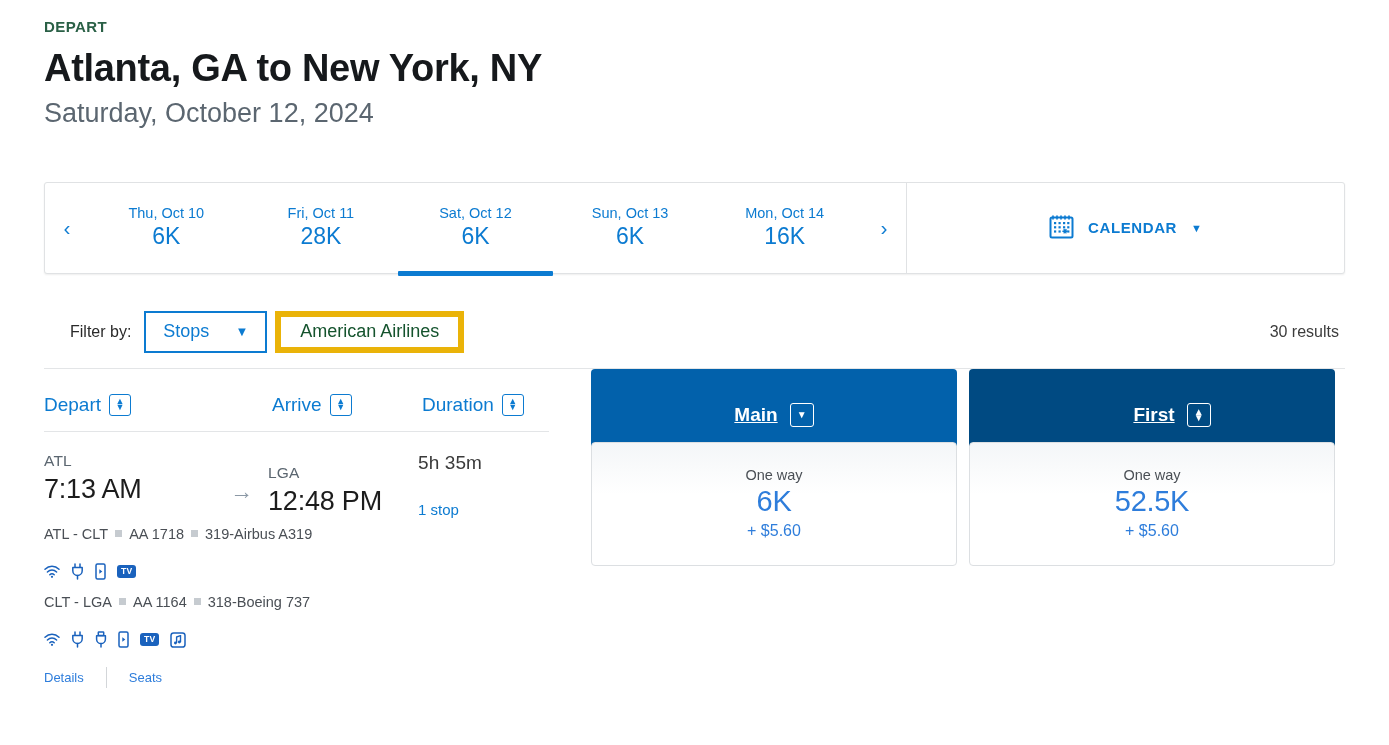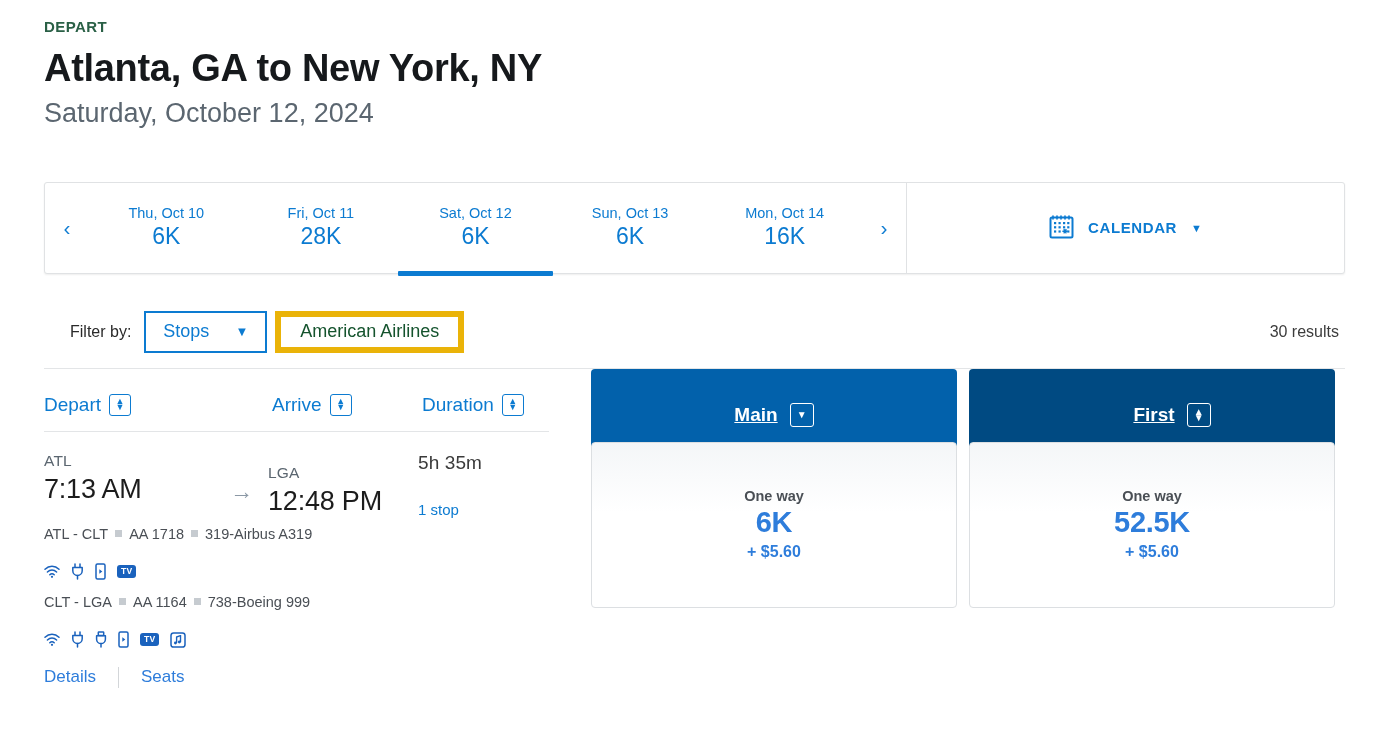"One way" .price-card { font-weight: bold -> none; height: 166px -> 124px }
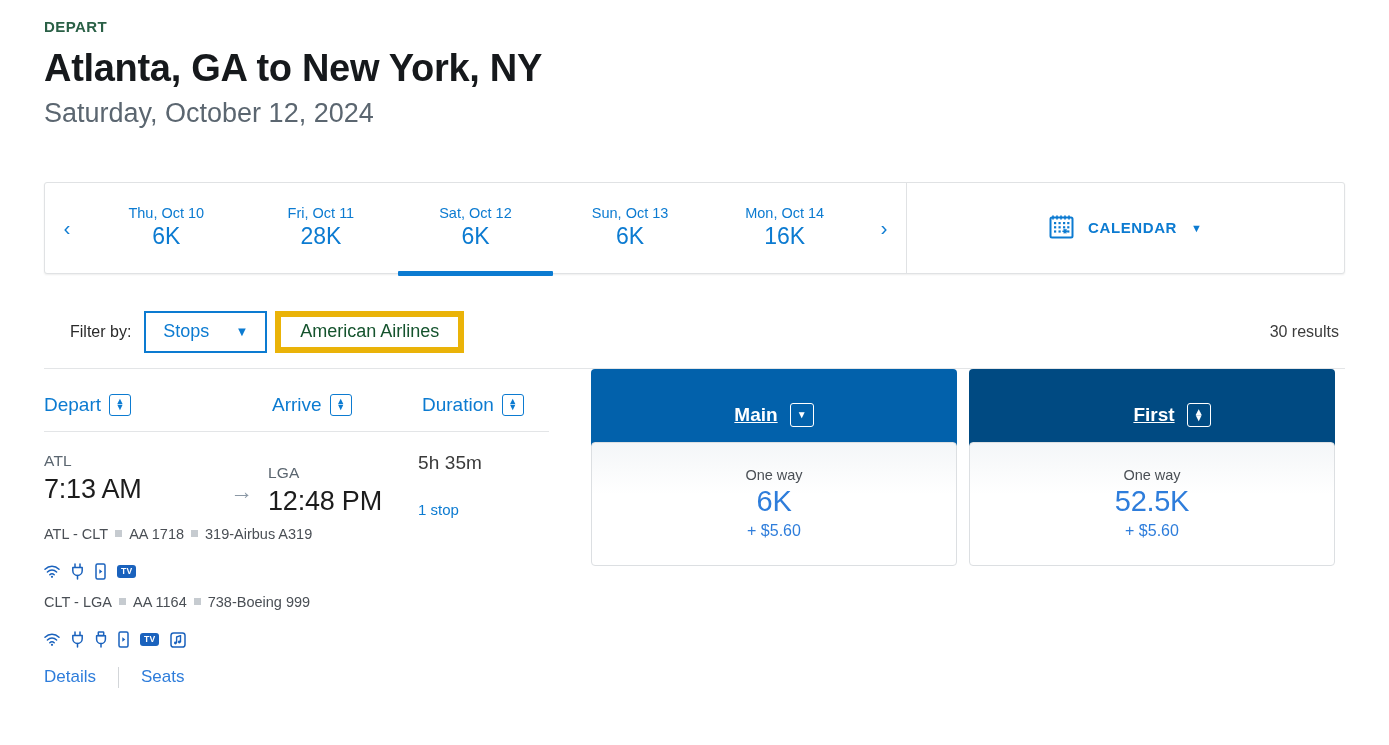"738-Boeing 999" span { text: 738-Boeing 999 -> 318-Boeing 737 }
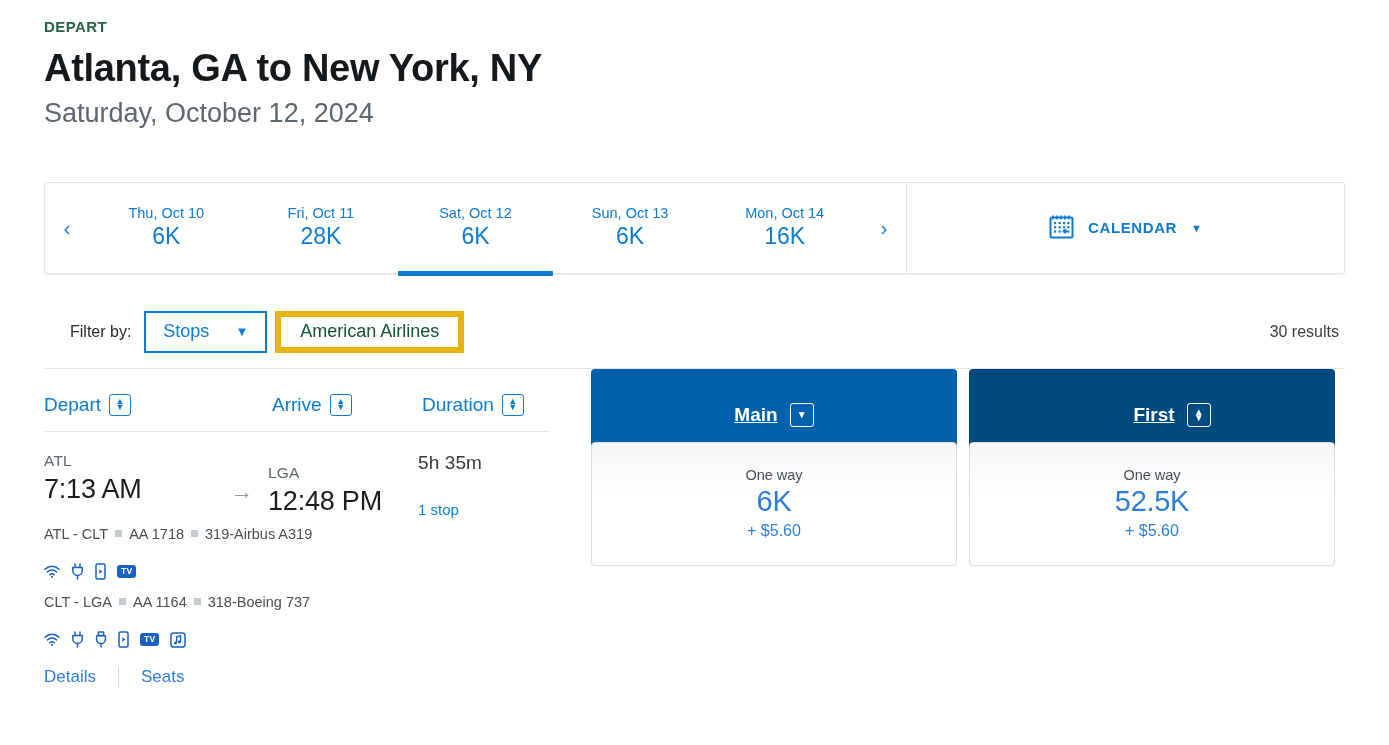"Details" .flink { font-size: 17px -> 13px }
